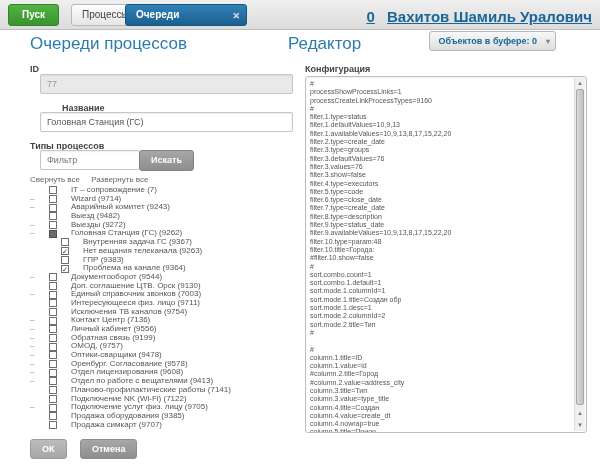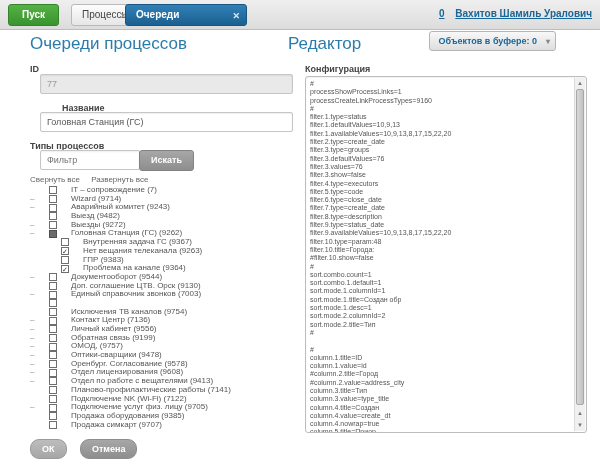"0 Вахитов Шамиль Уралович" .user-area { font-size: 10px -> 15px }
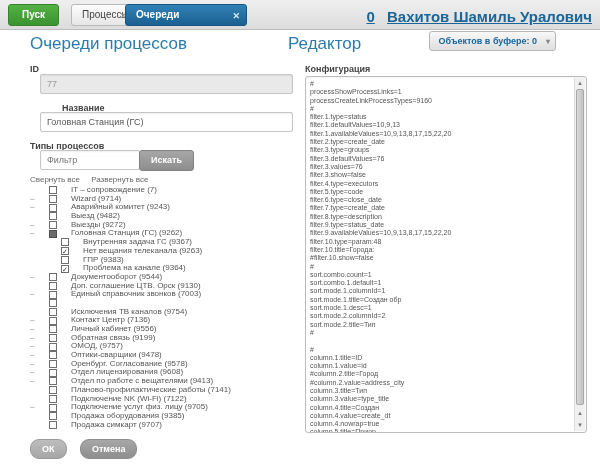"Интересующееся физ. лицо (9711)" span.tree-label { html: none -> <span>Интересующееся физ. лицо (9711)</span> }
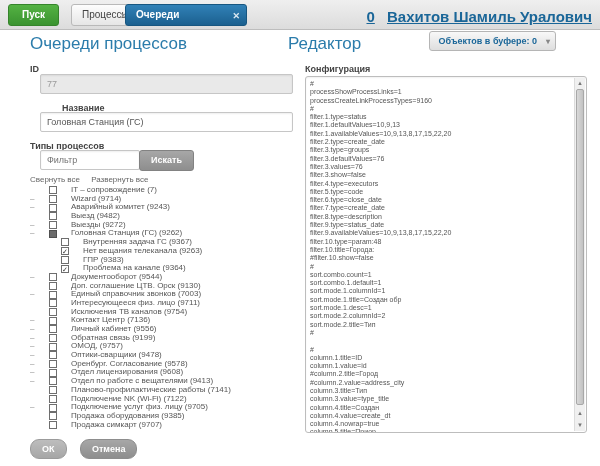"ОК" .ok-btn, .cancel-btn { border-radius: 9px -> 3px }
